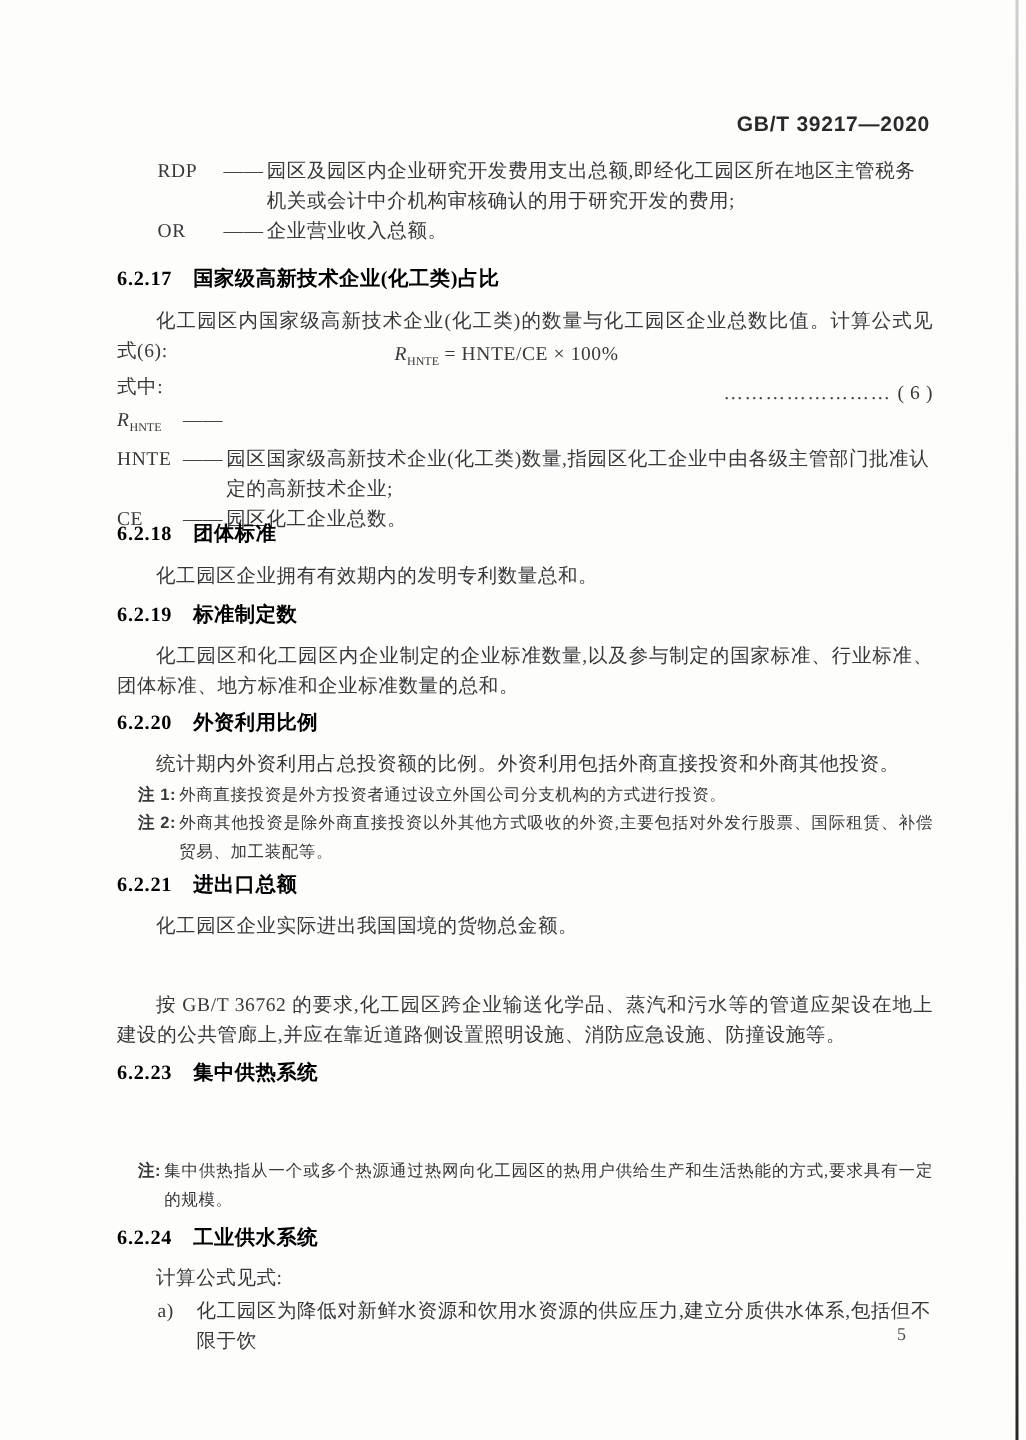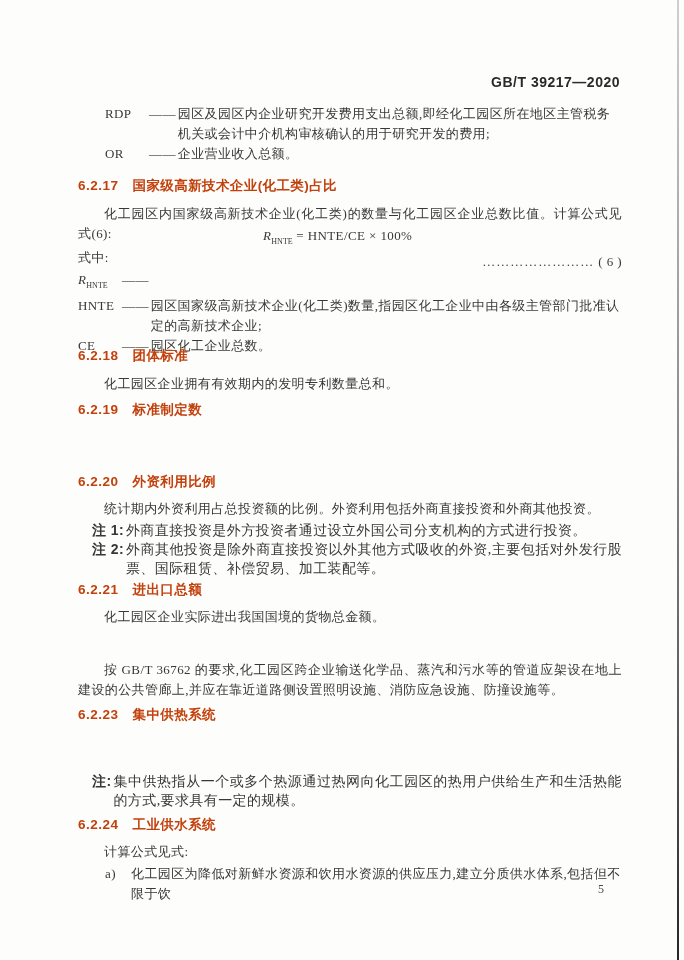"6.2.17 国家级高新技术企业(化工类)占比" .heading { color: #c2410c -> #000000; font-family: Liberation Sans, sans-serif -> Liberation Serif, serif }
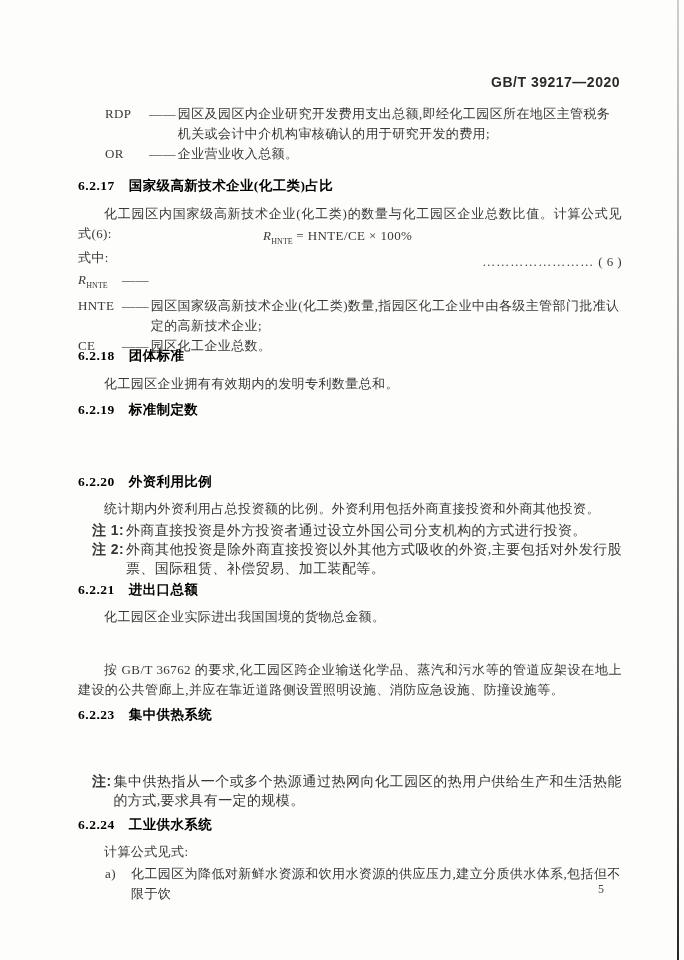"化工园区和化工园区内企业制定的企业标准数量,以及参与制定的国家标准、行业标准、团" div.block { html: none -> <div>化工园区和化工园区内企业制定的企业标准数量,以及参与制定的国家标准、行业标准、团体标准、地方标准和企业标准数量的总和。</div> }
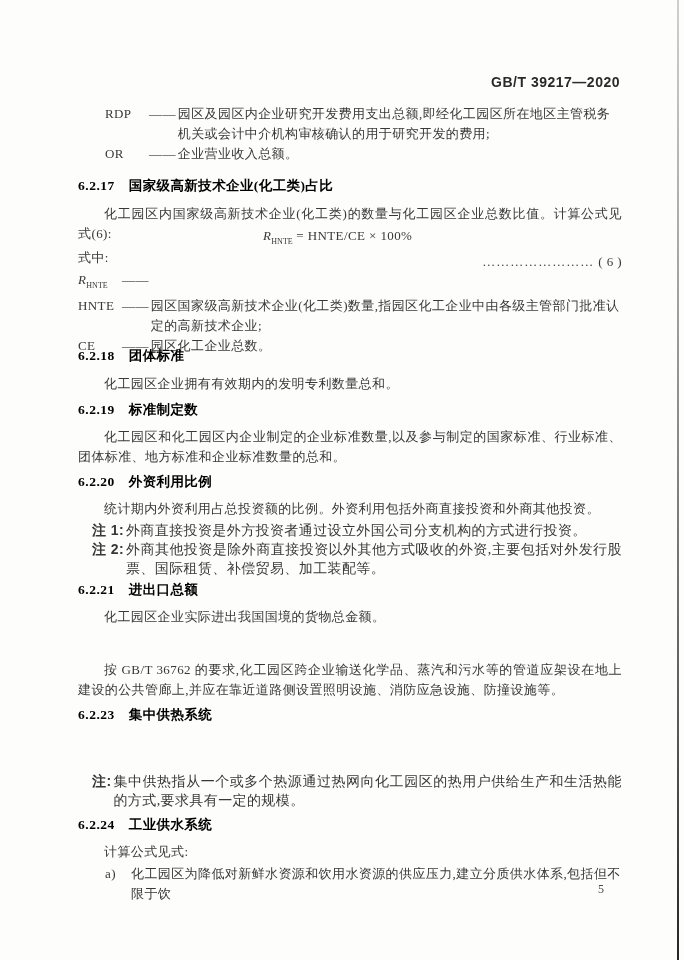"注 1:" .note { font-size: 14px -> 11px }
